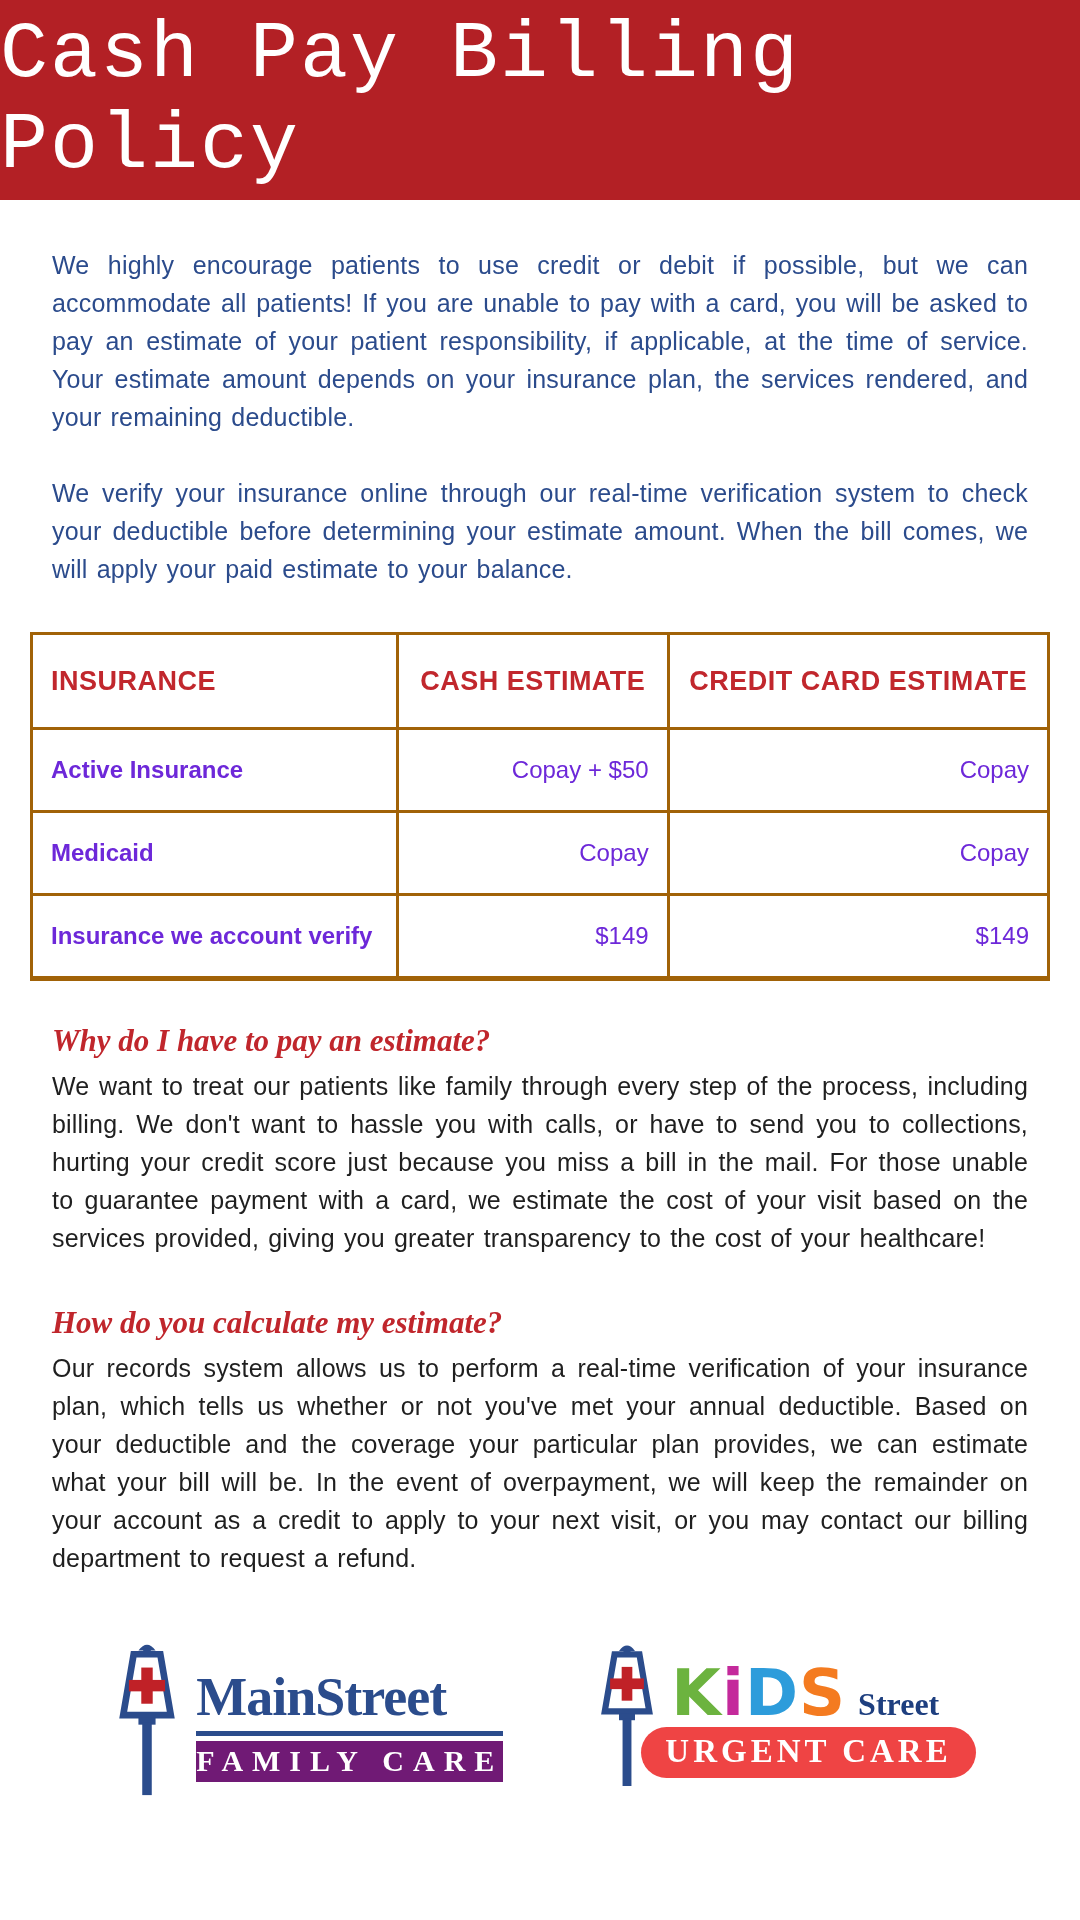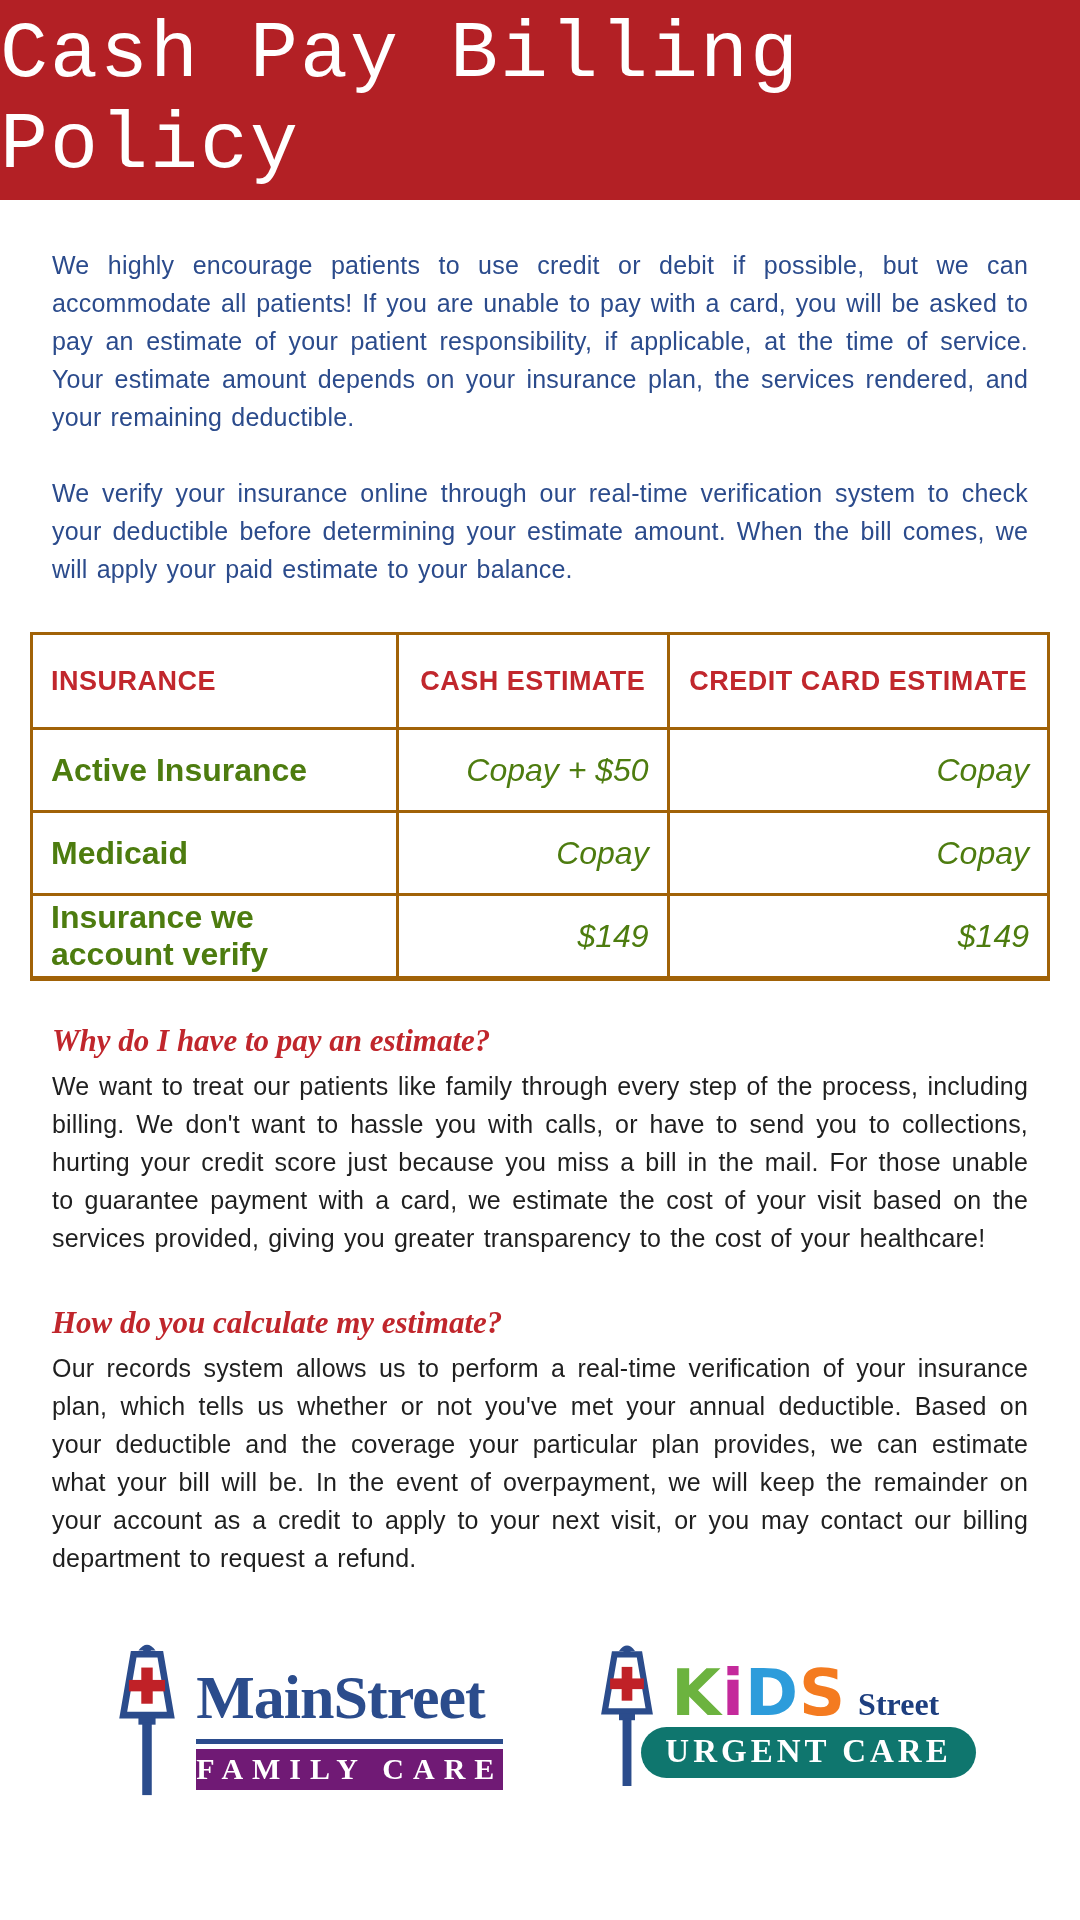"Active Insurance" table.policy td { color: #4d7c0f -> #6d28d9; font-size: 32px -> 24px }
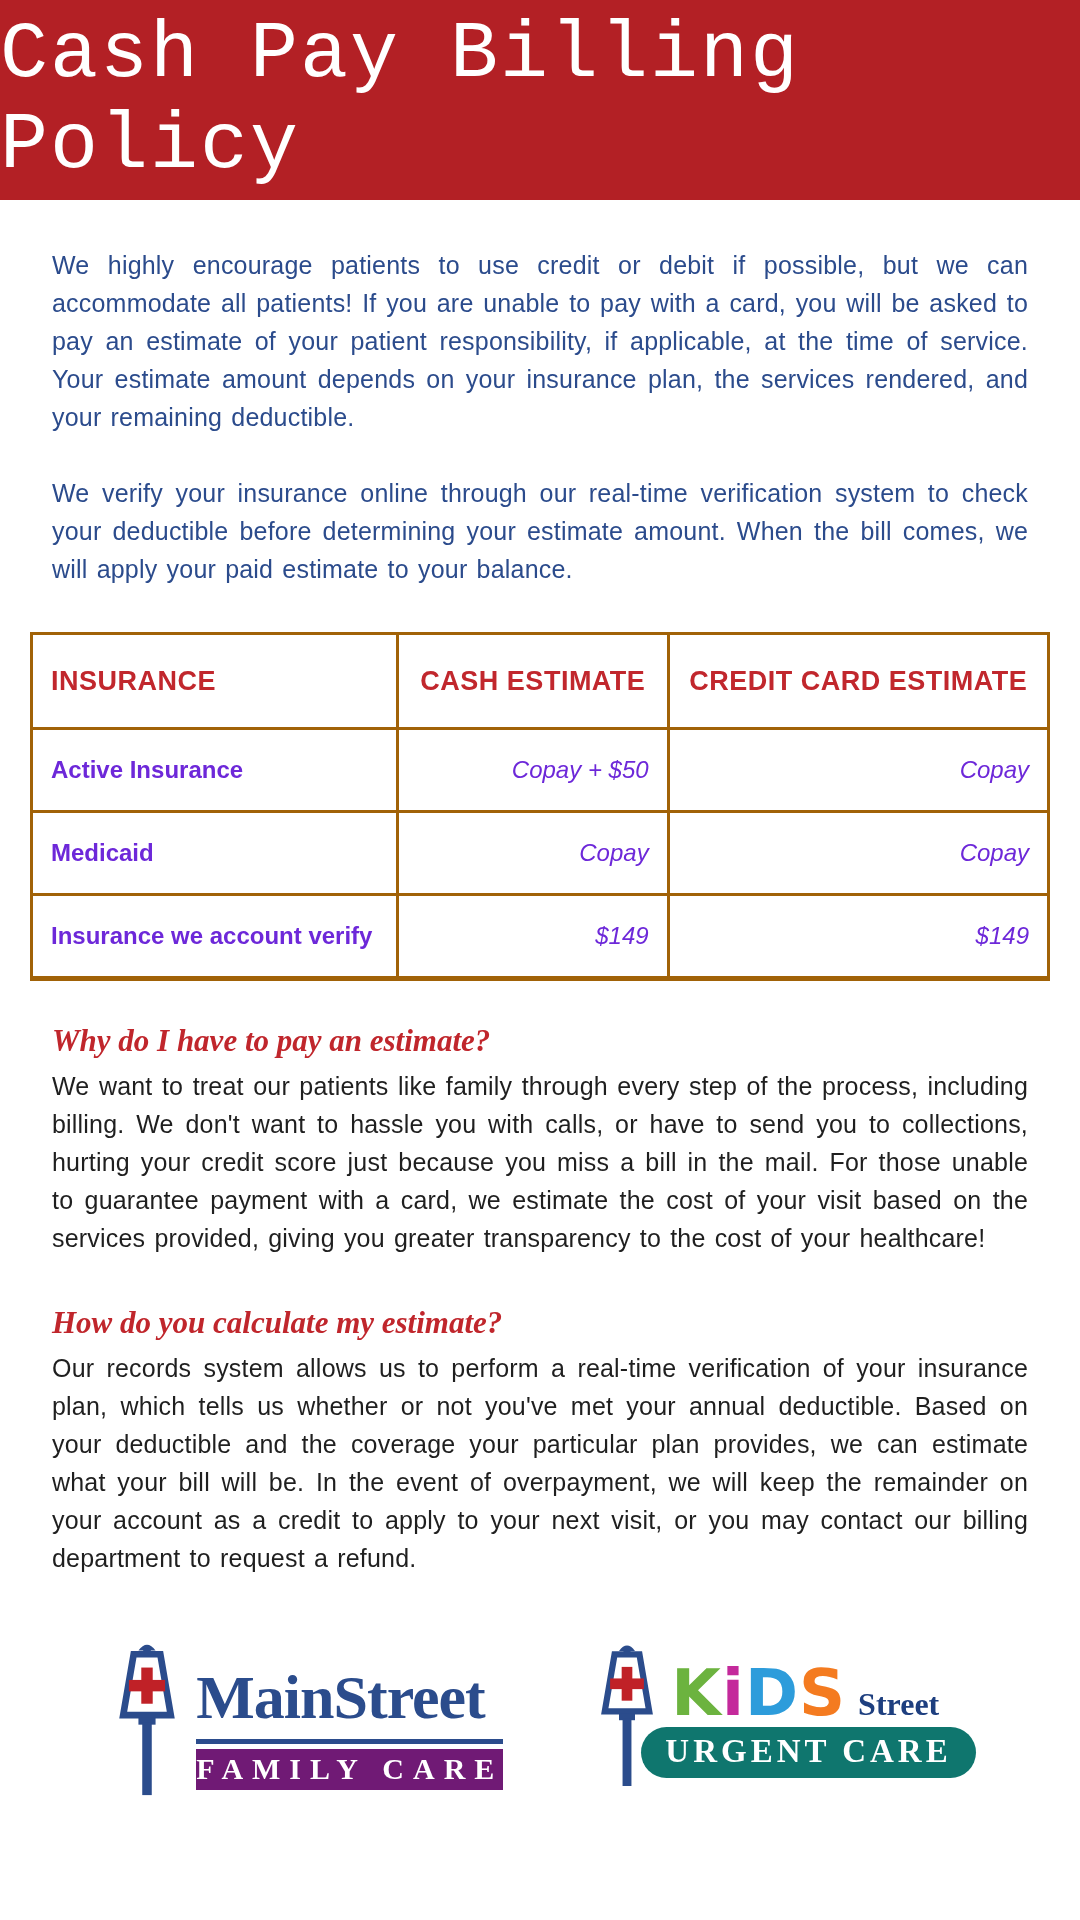"Copay + $50" table.policy td.value { font-style: italic -> none }
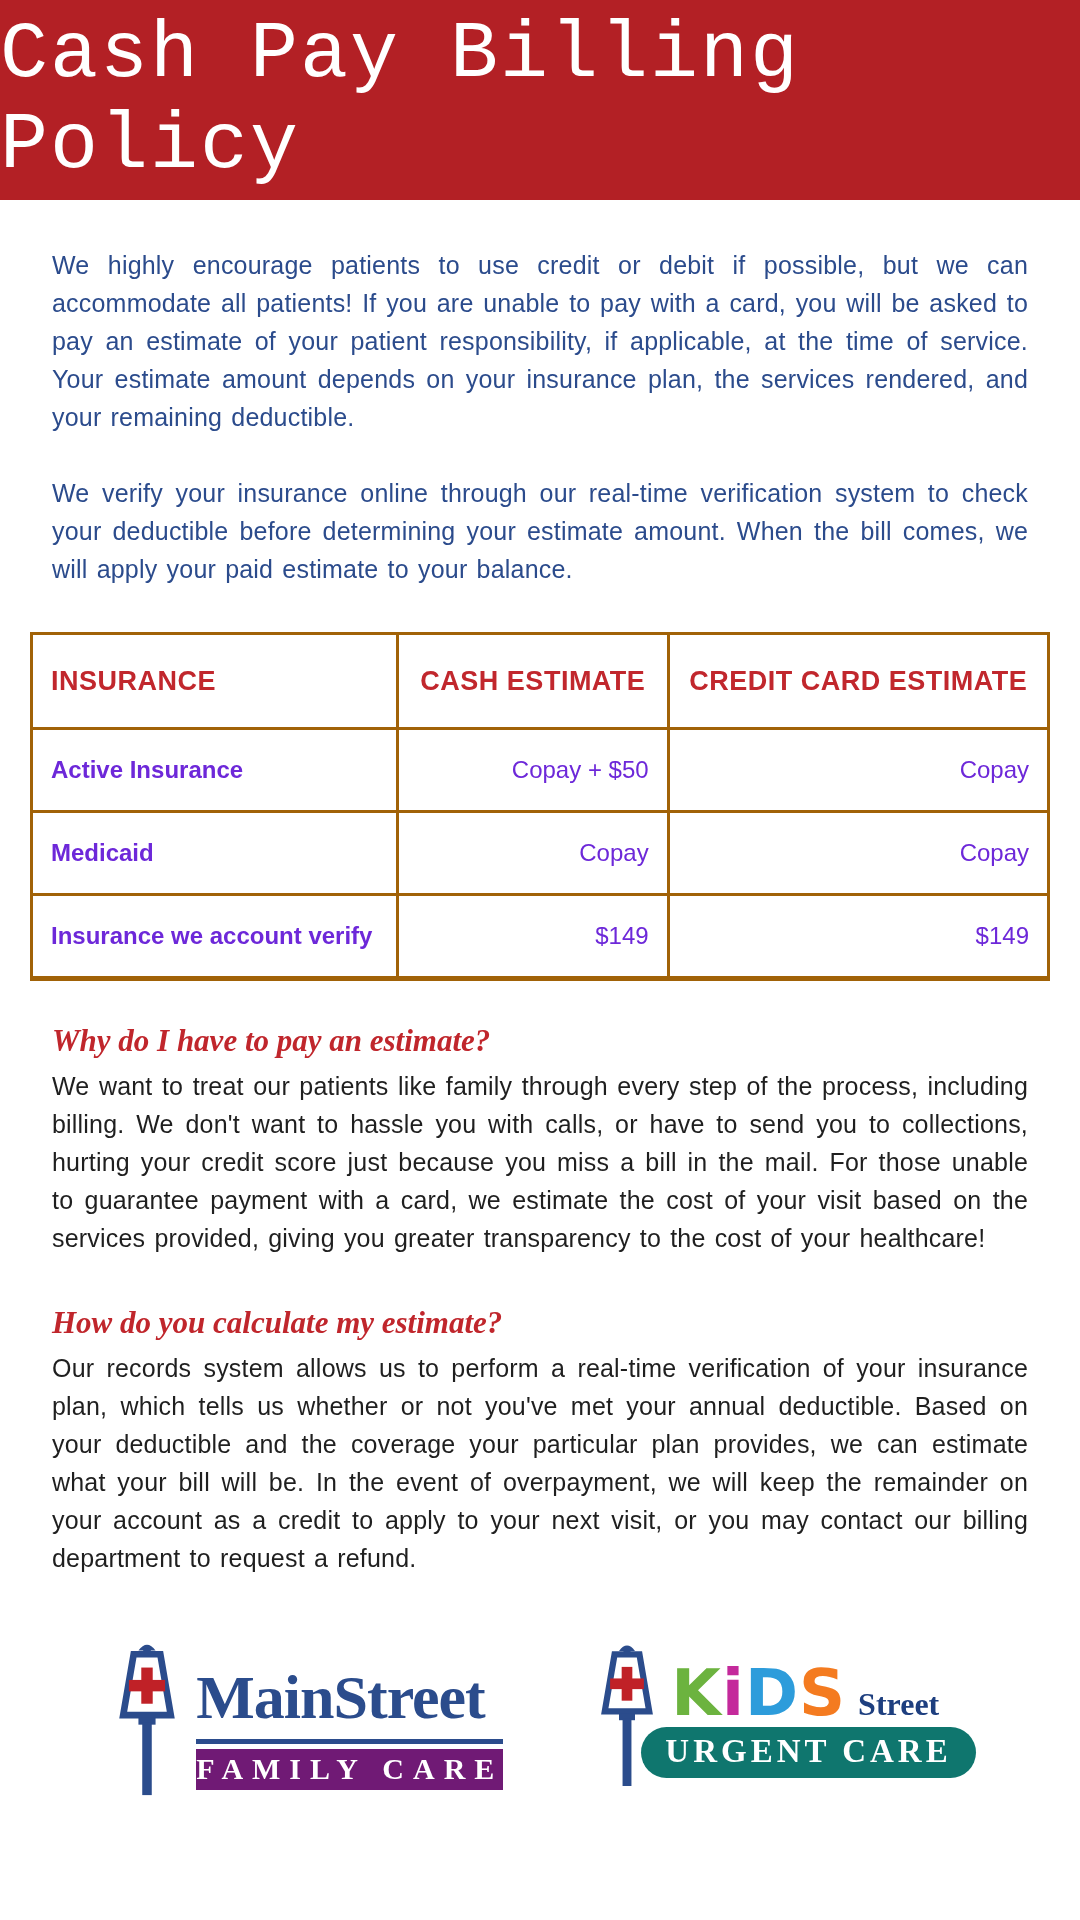"MainStreet" .ms-word { font-size: 62px -> 54px; padding-bottom: 12px -> 4px }
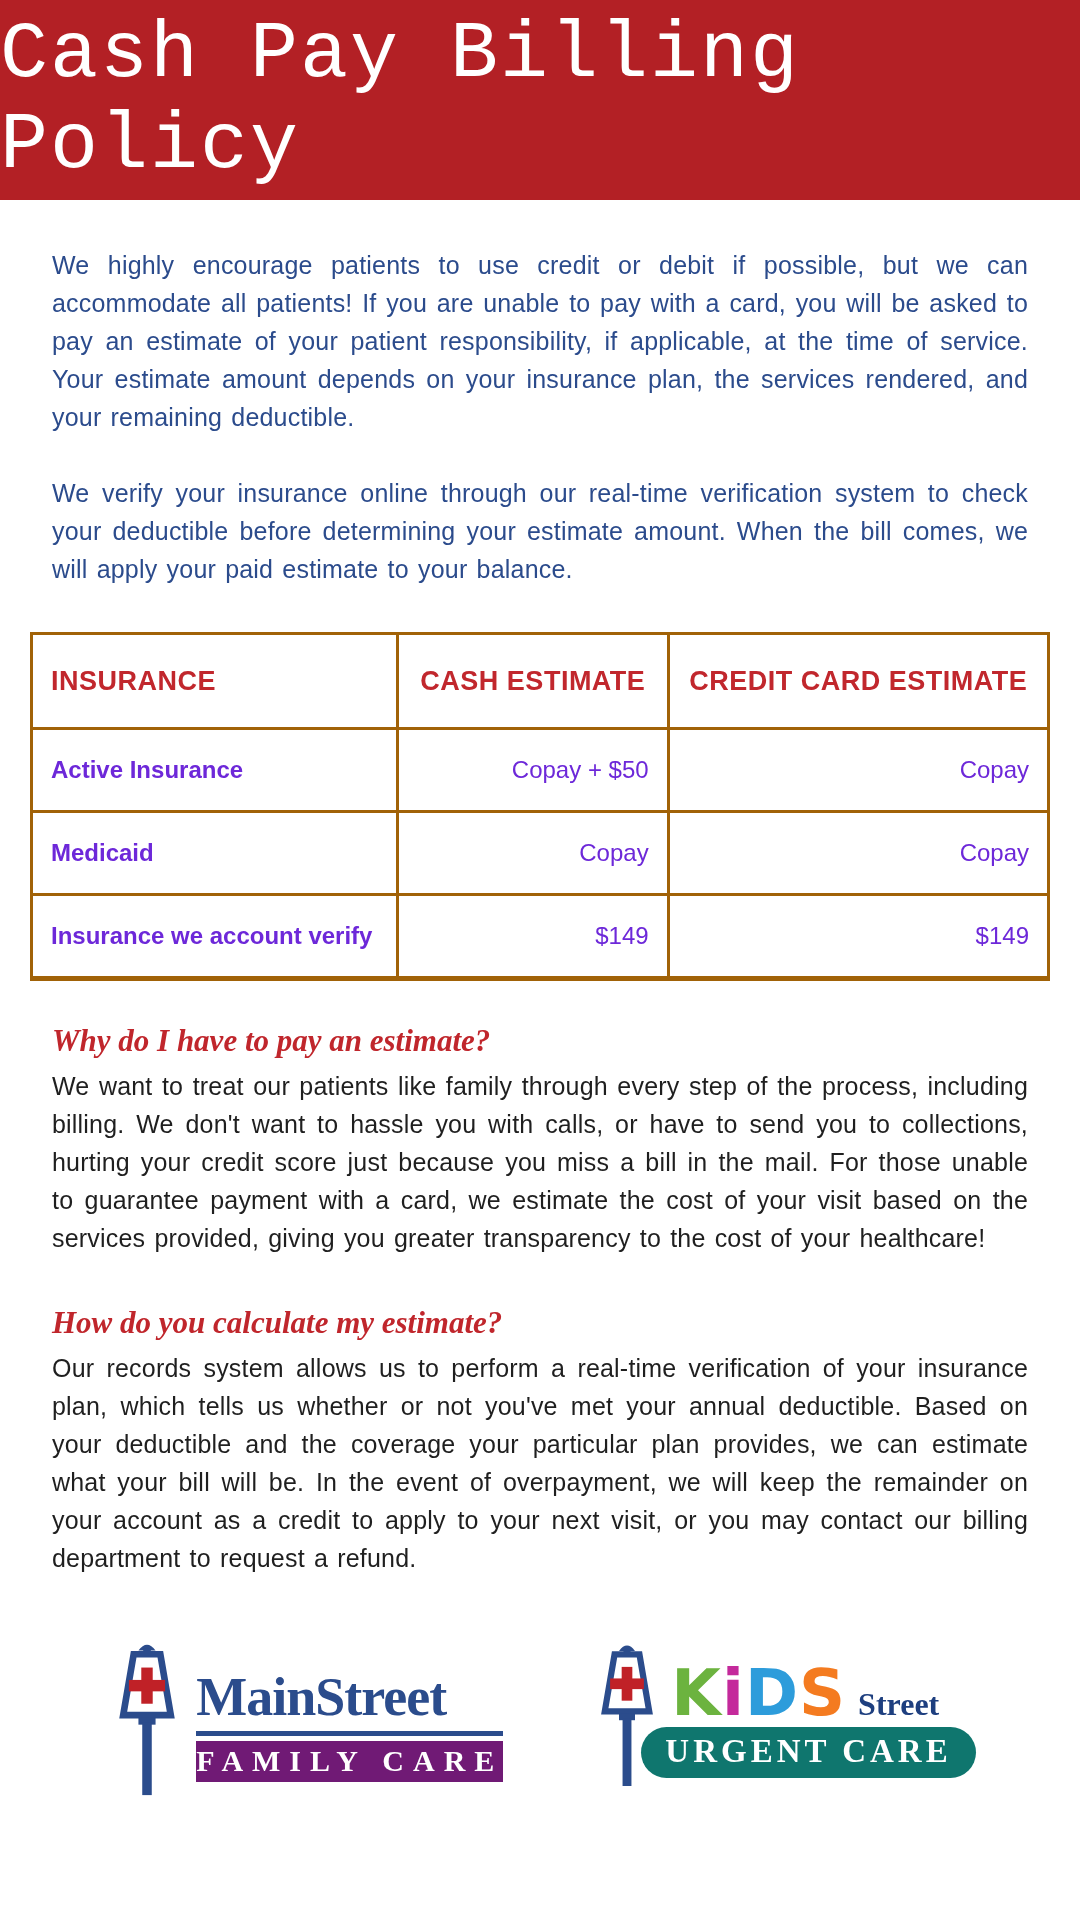"URGENT CARE" .ks-pill { background: #0f766e -> #ef4444 }
